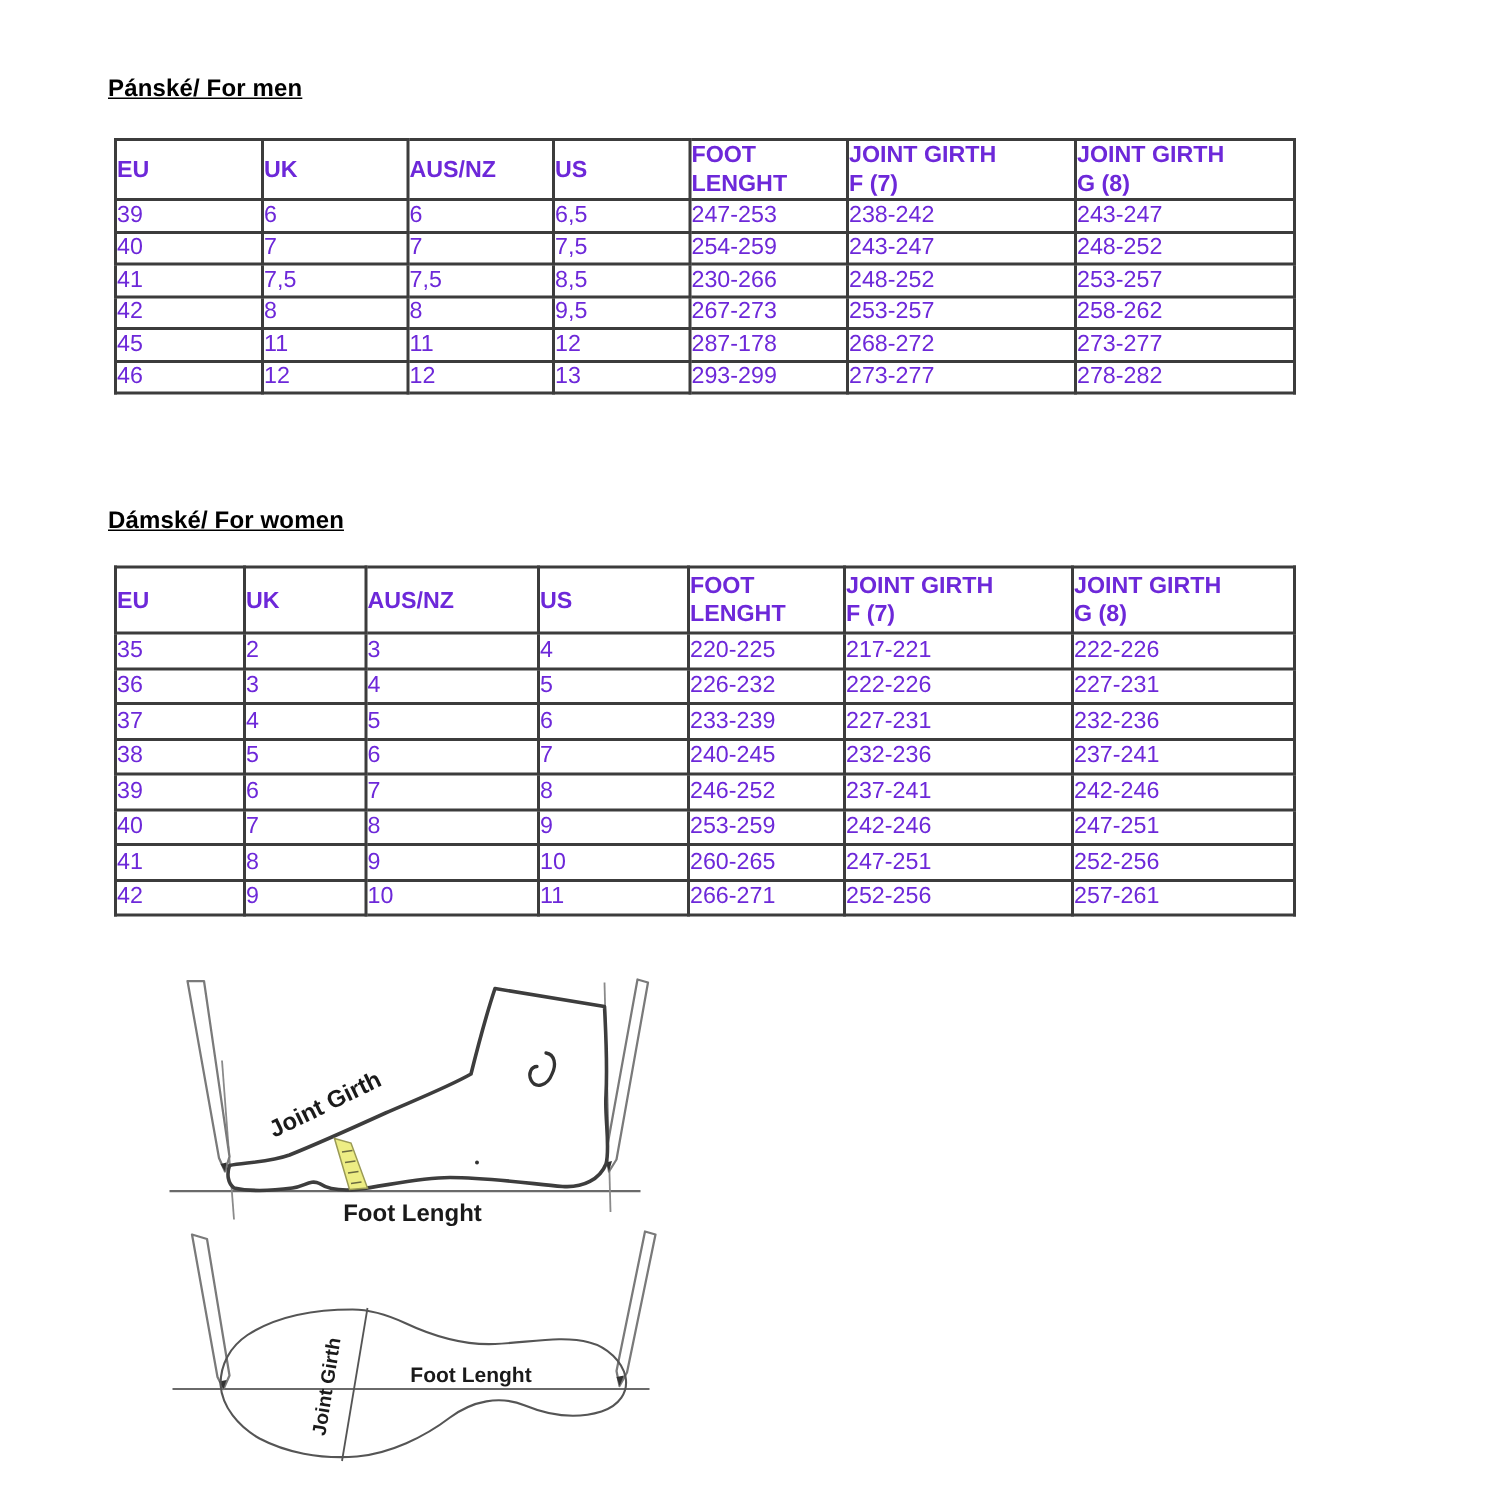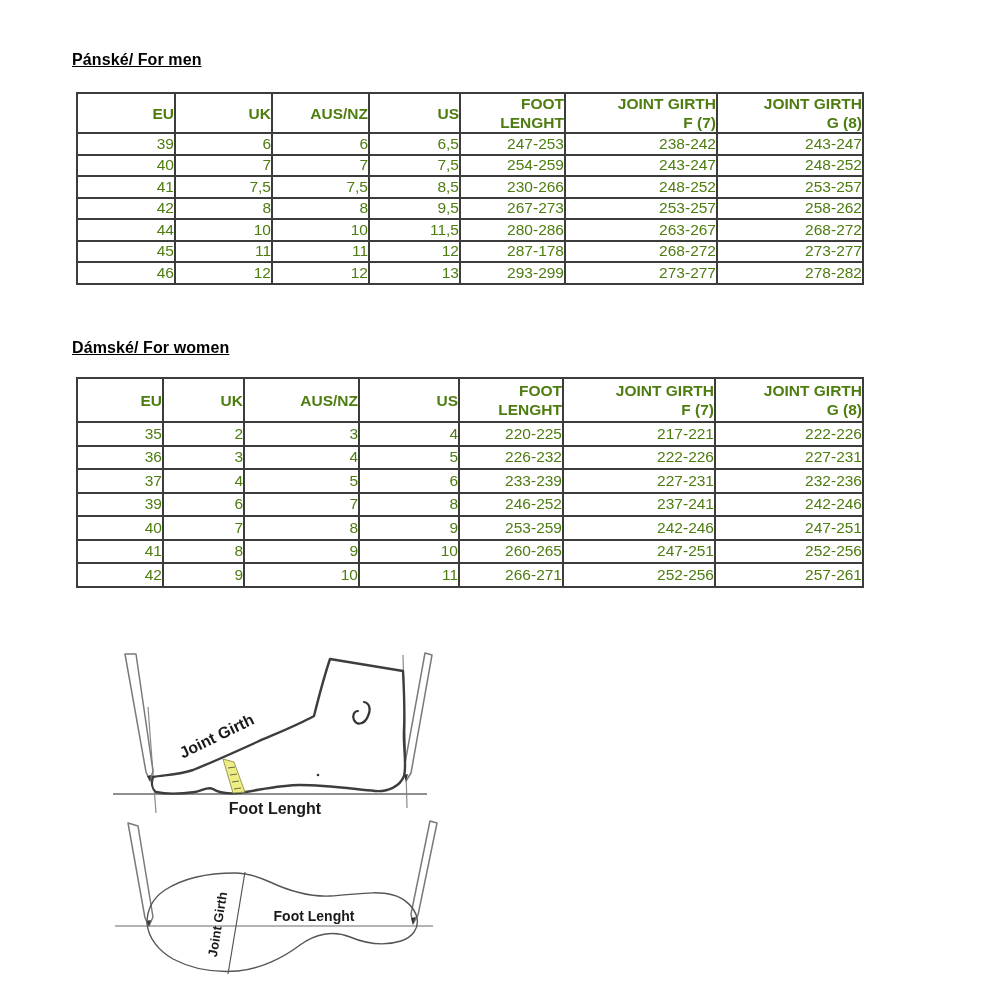"EU" .size-table { color: #4d7c0f -> #6d28d9; text-align: right -> left }
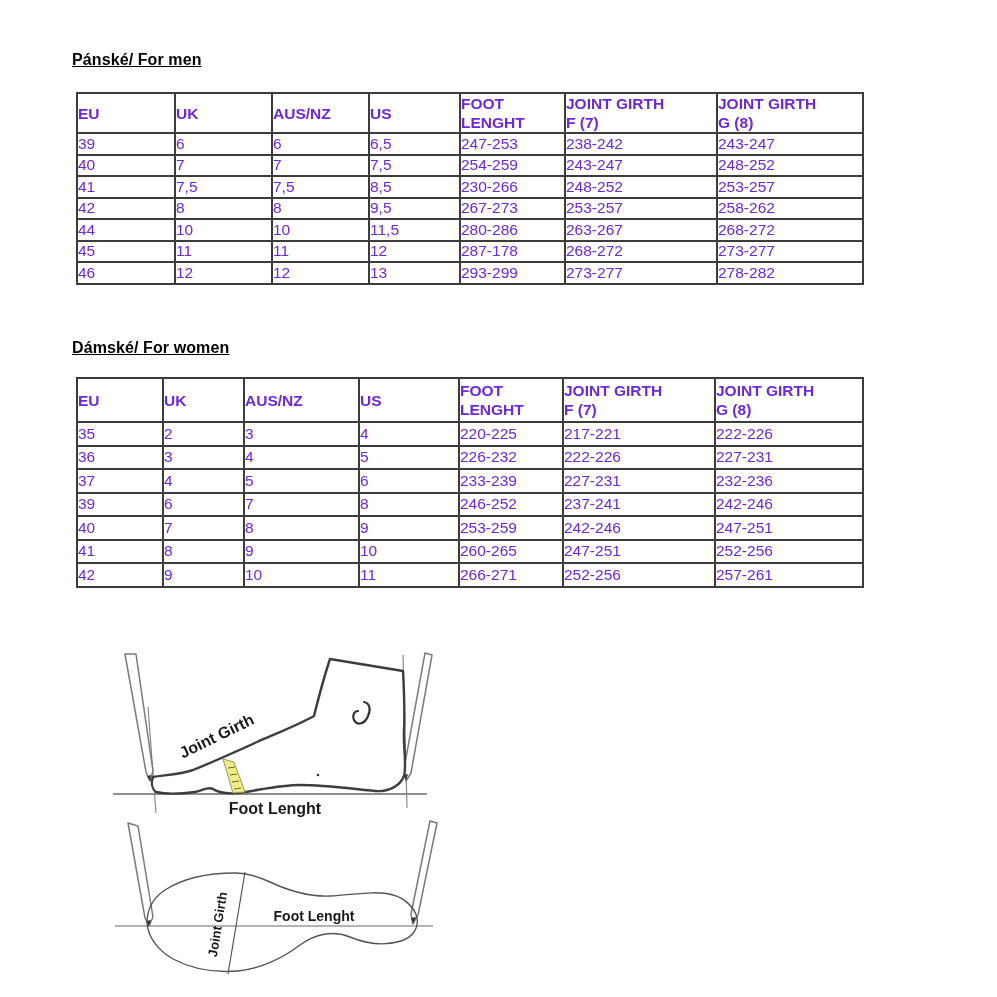"44" tr { html: <tr> <td>44</td> <td>10</td> <td>10</td> <td>11,5</td> <td>280-286</td> <td>263-267</td> <td>268-272</td> </tr> -> none }
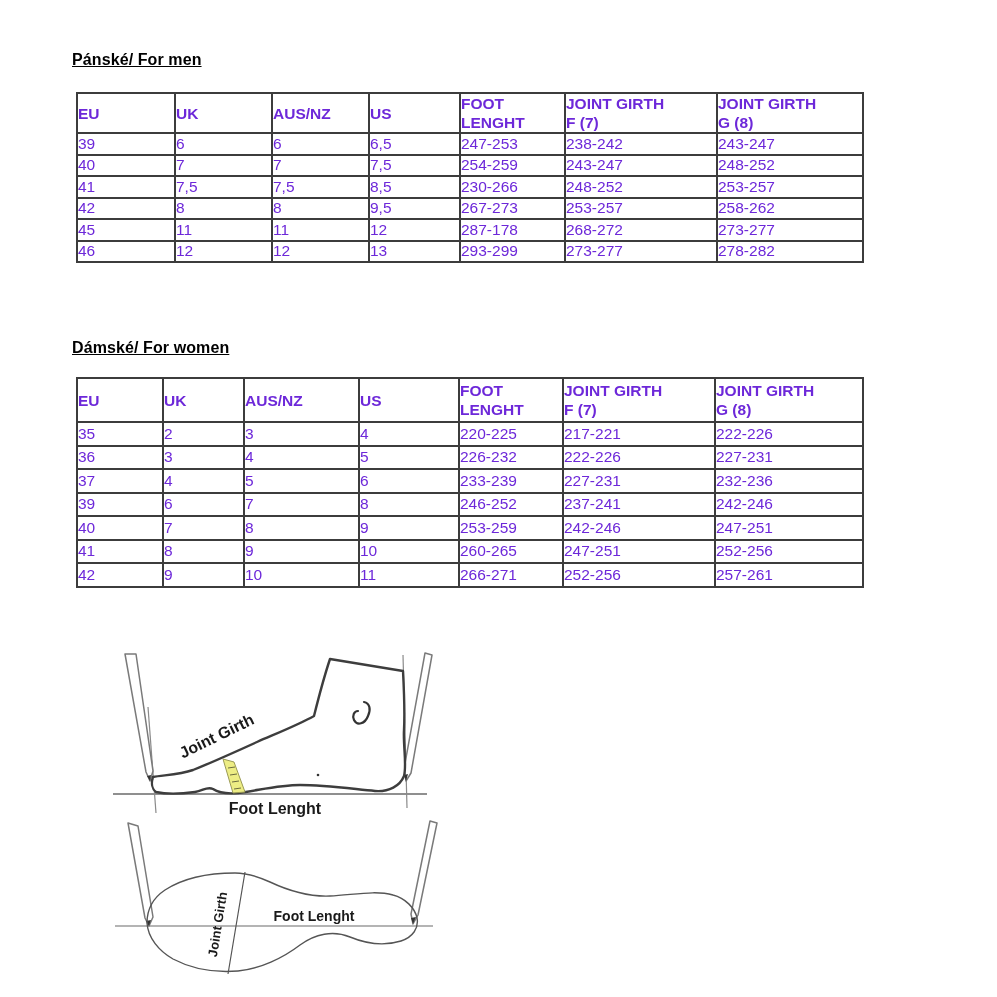"38" tr { html: none -> <tr> <td>38</td> <td>5</td> <td>6</td> <td>7</td> <td>240-245</td> <td>232-236</td> <td>237-241</td> </tr> }
